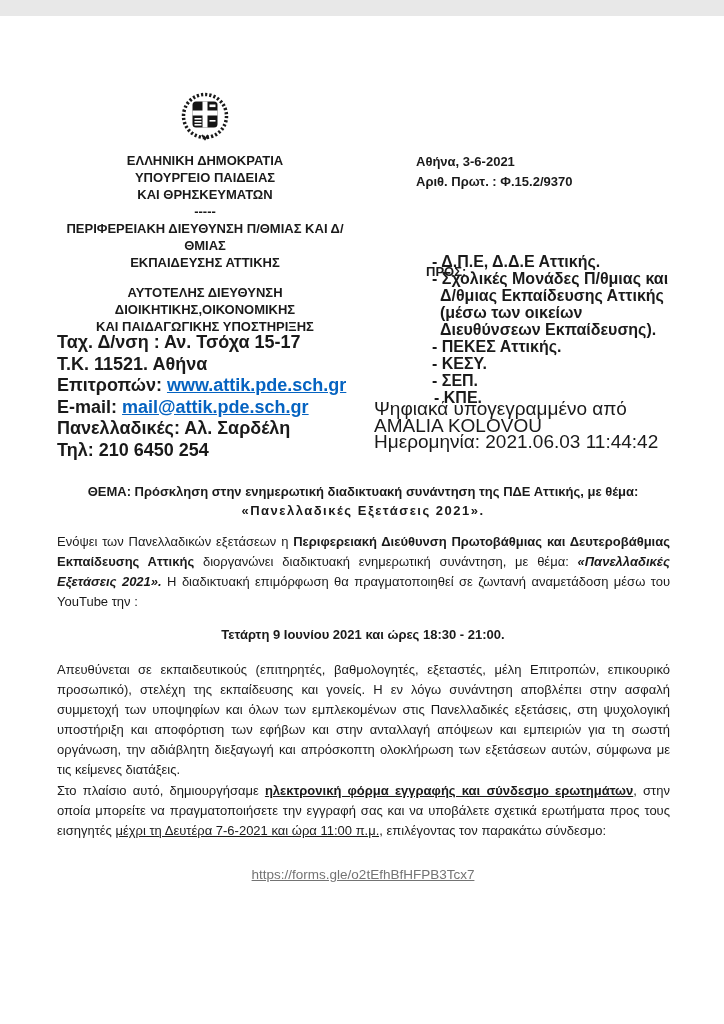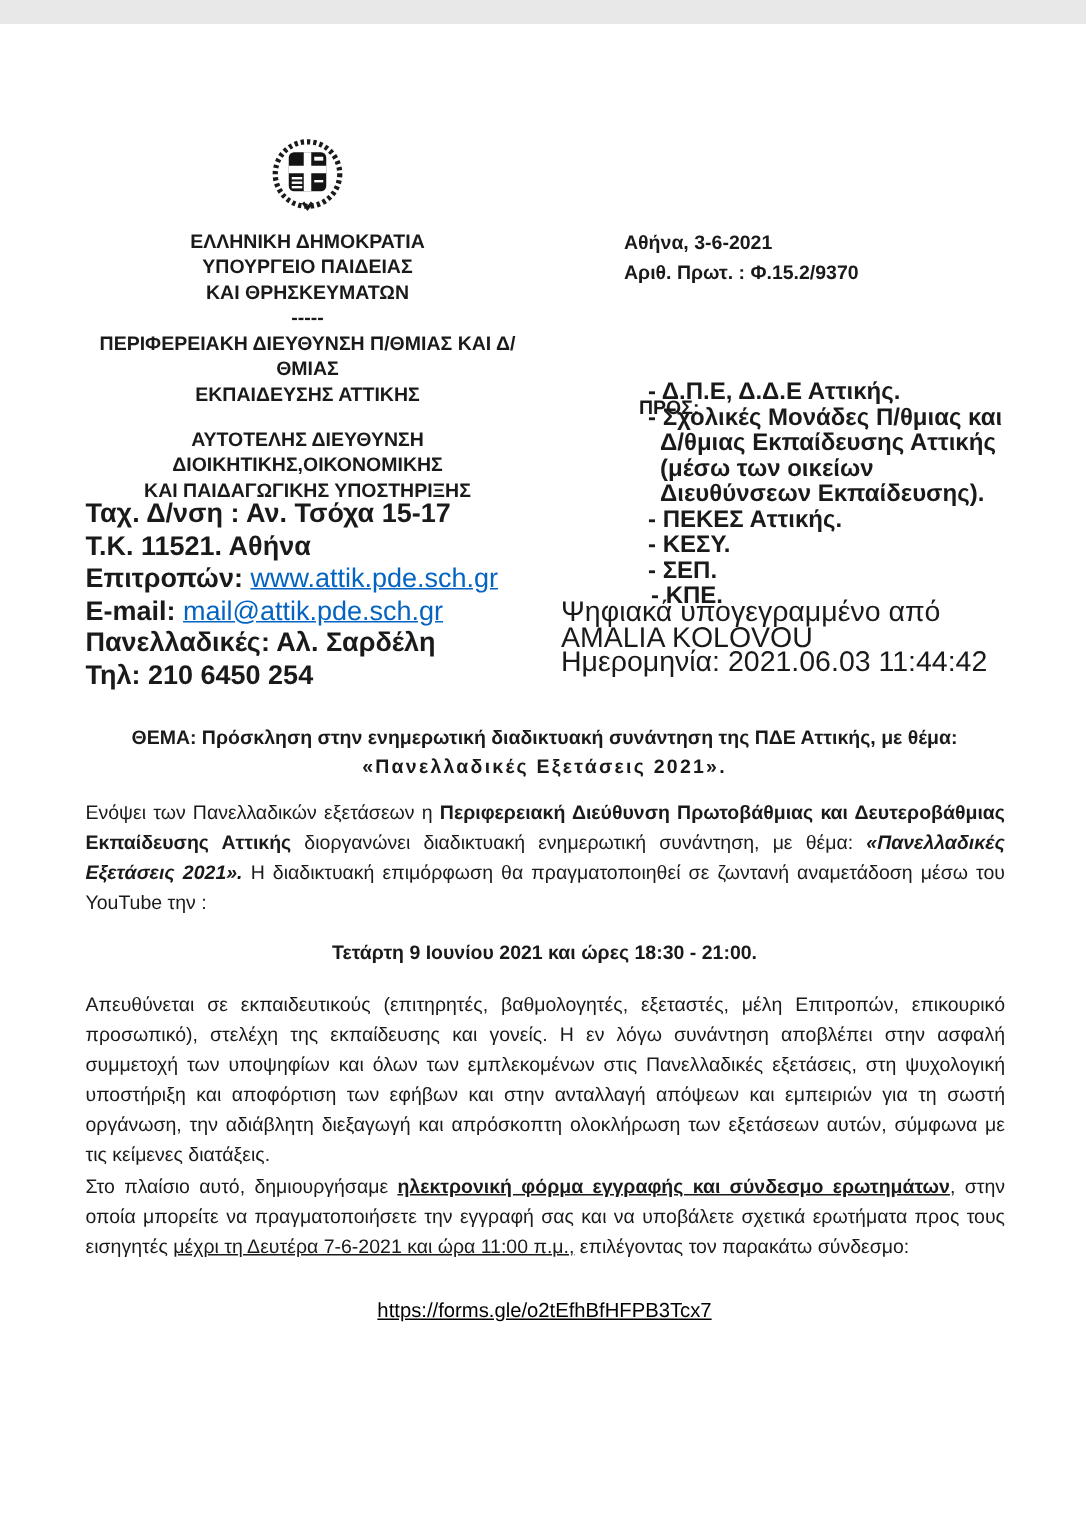"www.attik.pde.sch.gr" .contact a { font-weight: normal -> bold }
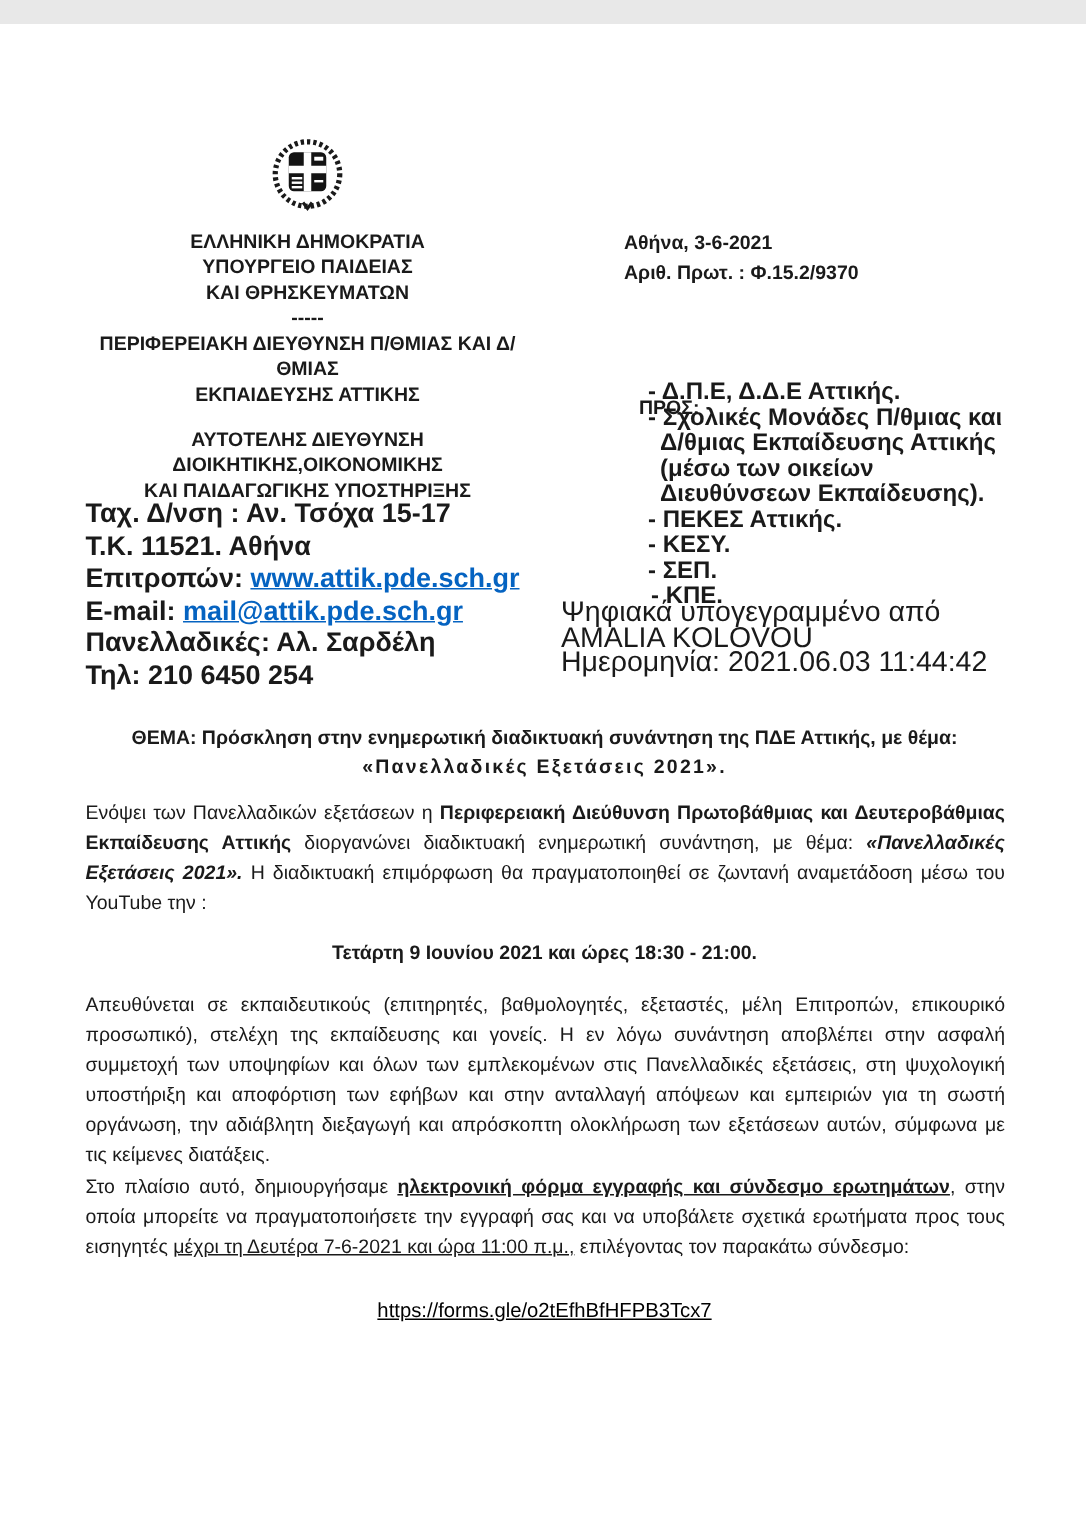"https://forms.gle/o2tEfhBfHFPB3Tcx7" .form-link a { color: #000000 -> #737373 }
